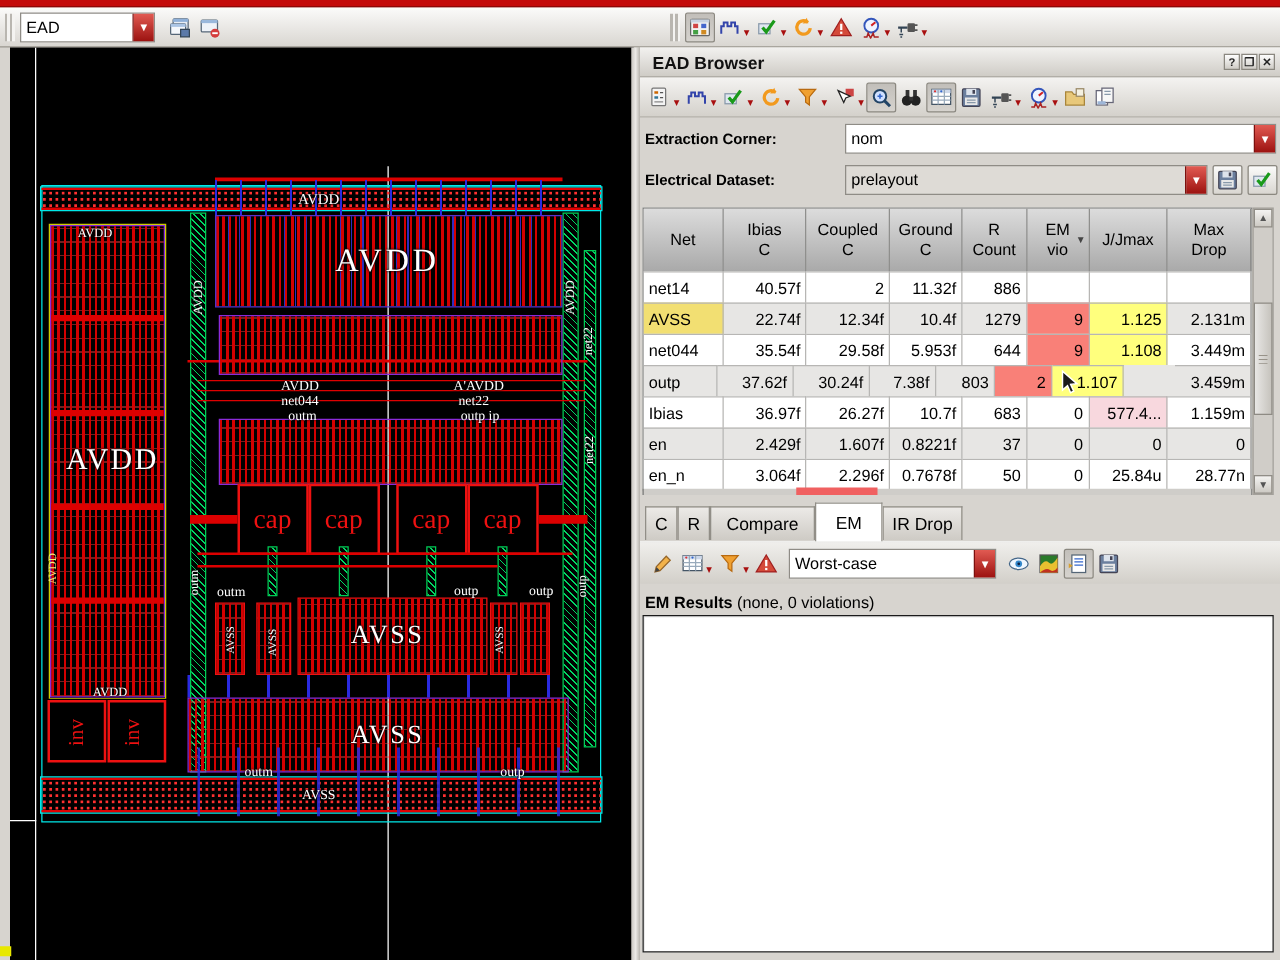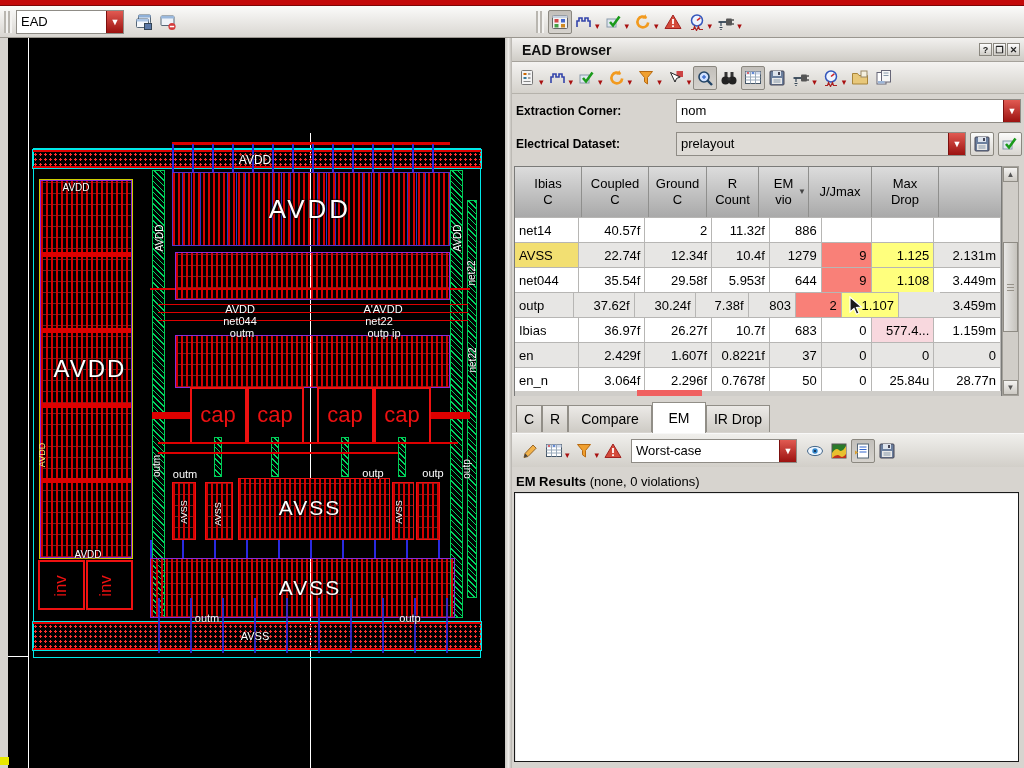"AVDD" .lv { font-family: Liberation Sans, sans-serif -> Liberation Serif, serif }
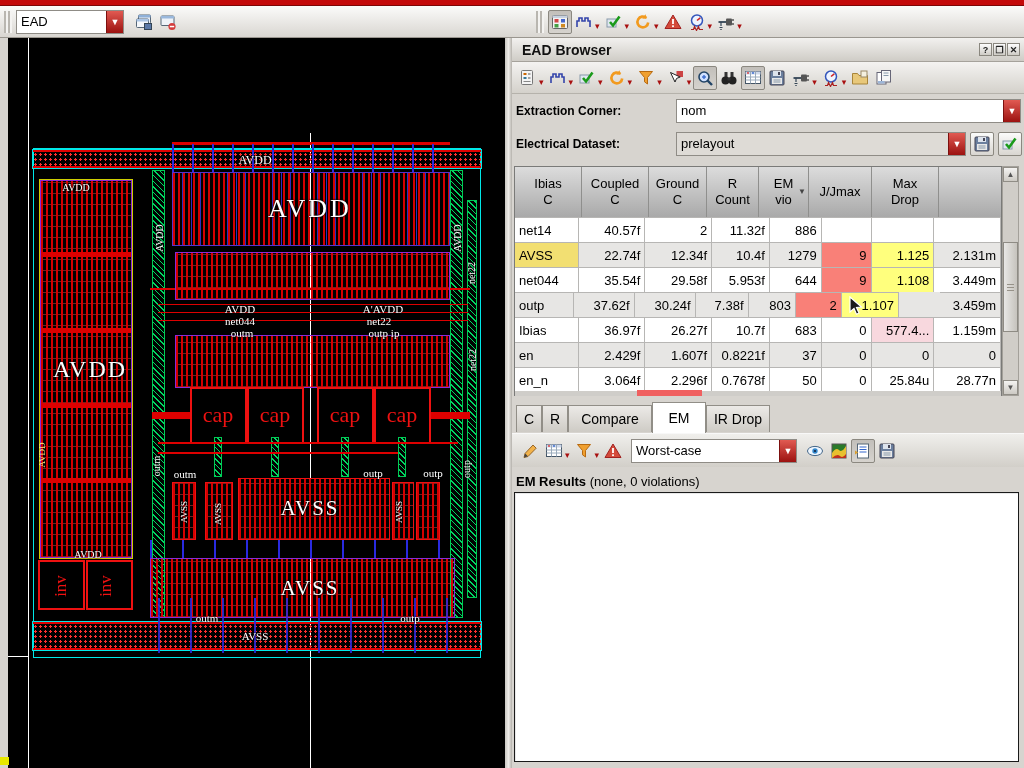"Net" div.th { html: none -> <div>Net</div> }
